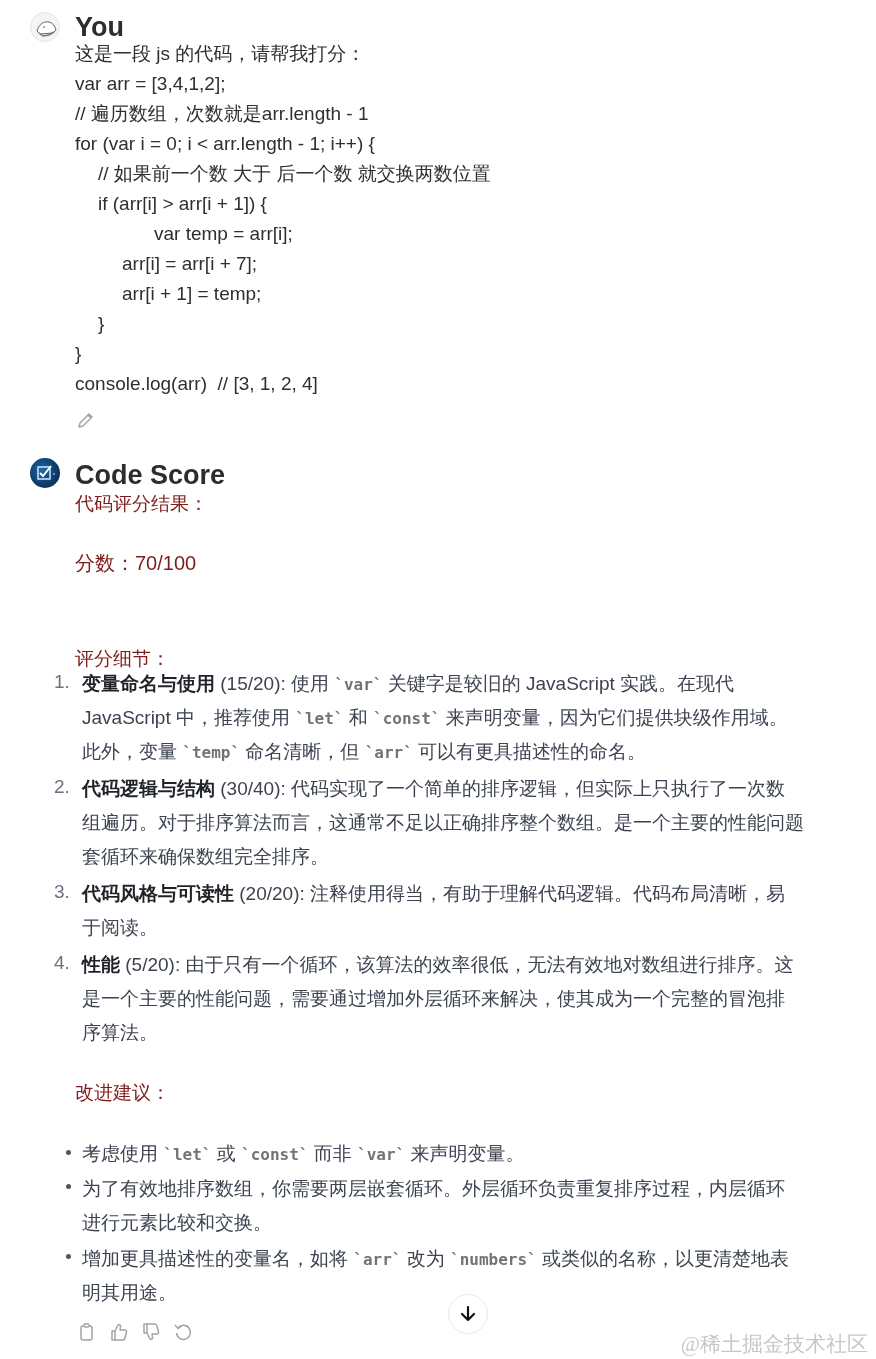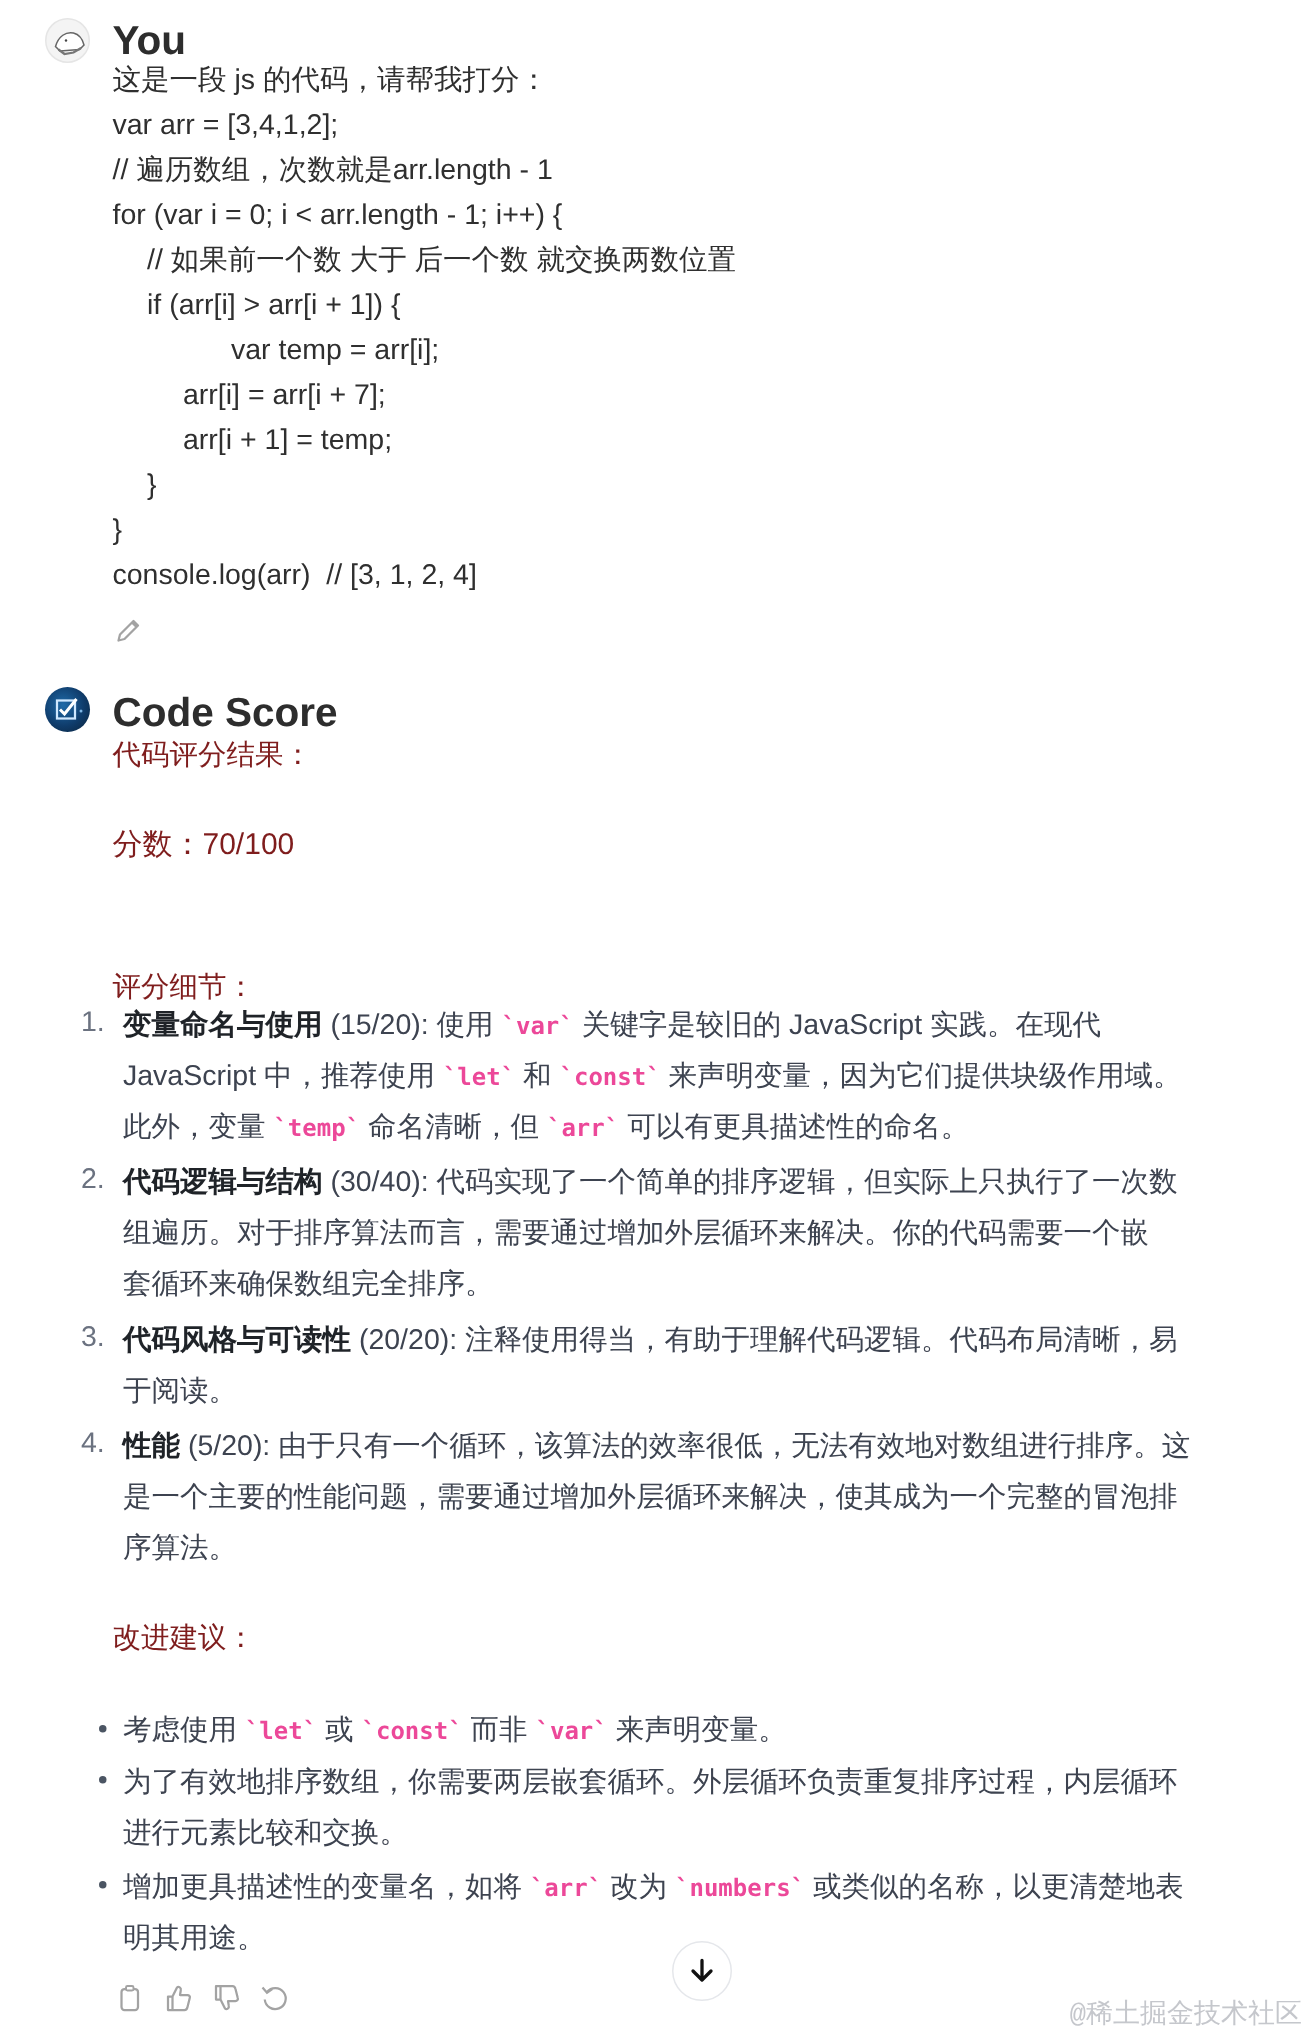"`var`" code.c { color: #ec4899 -> #737373 }
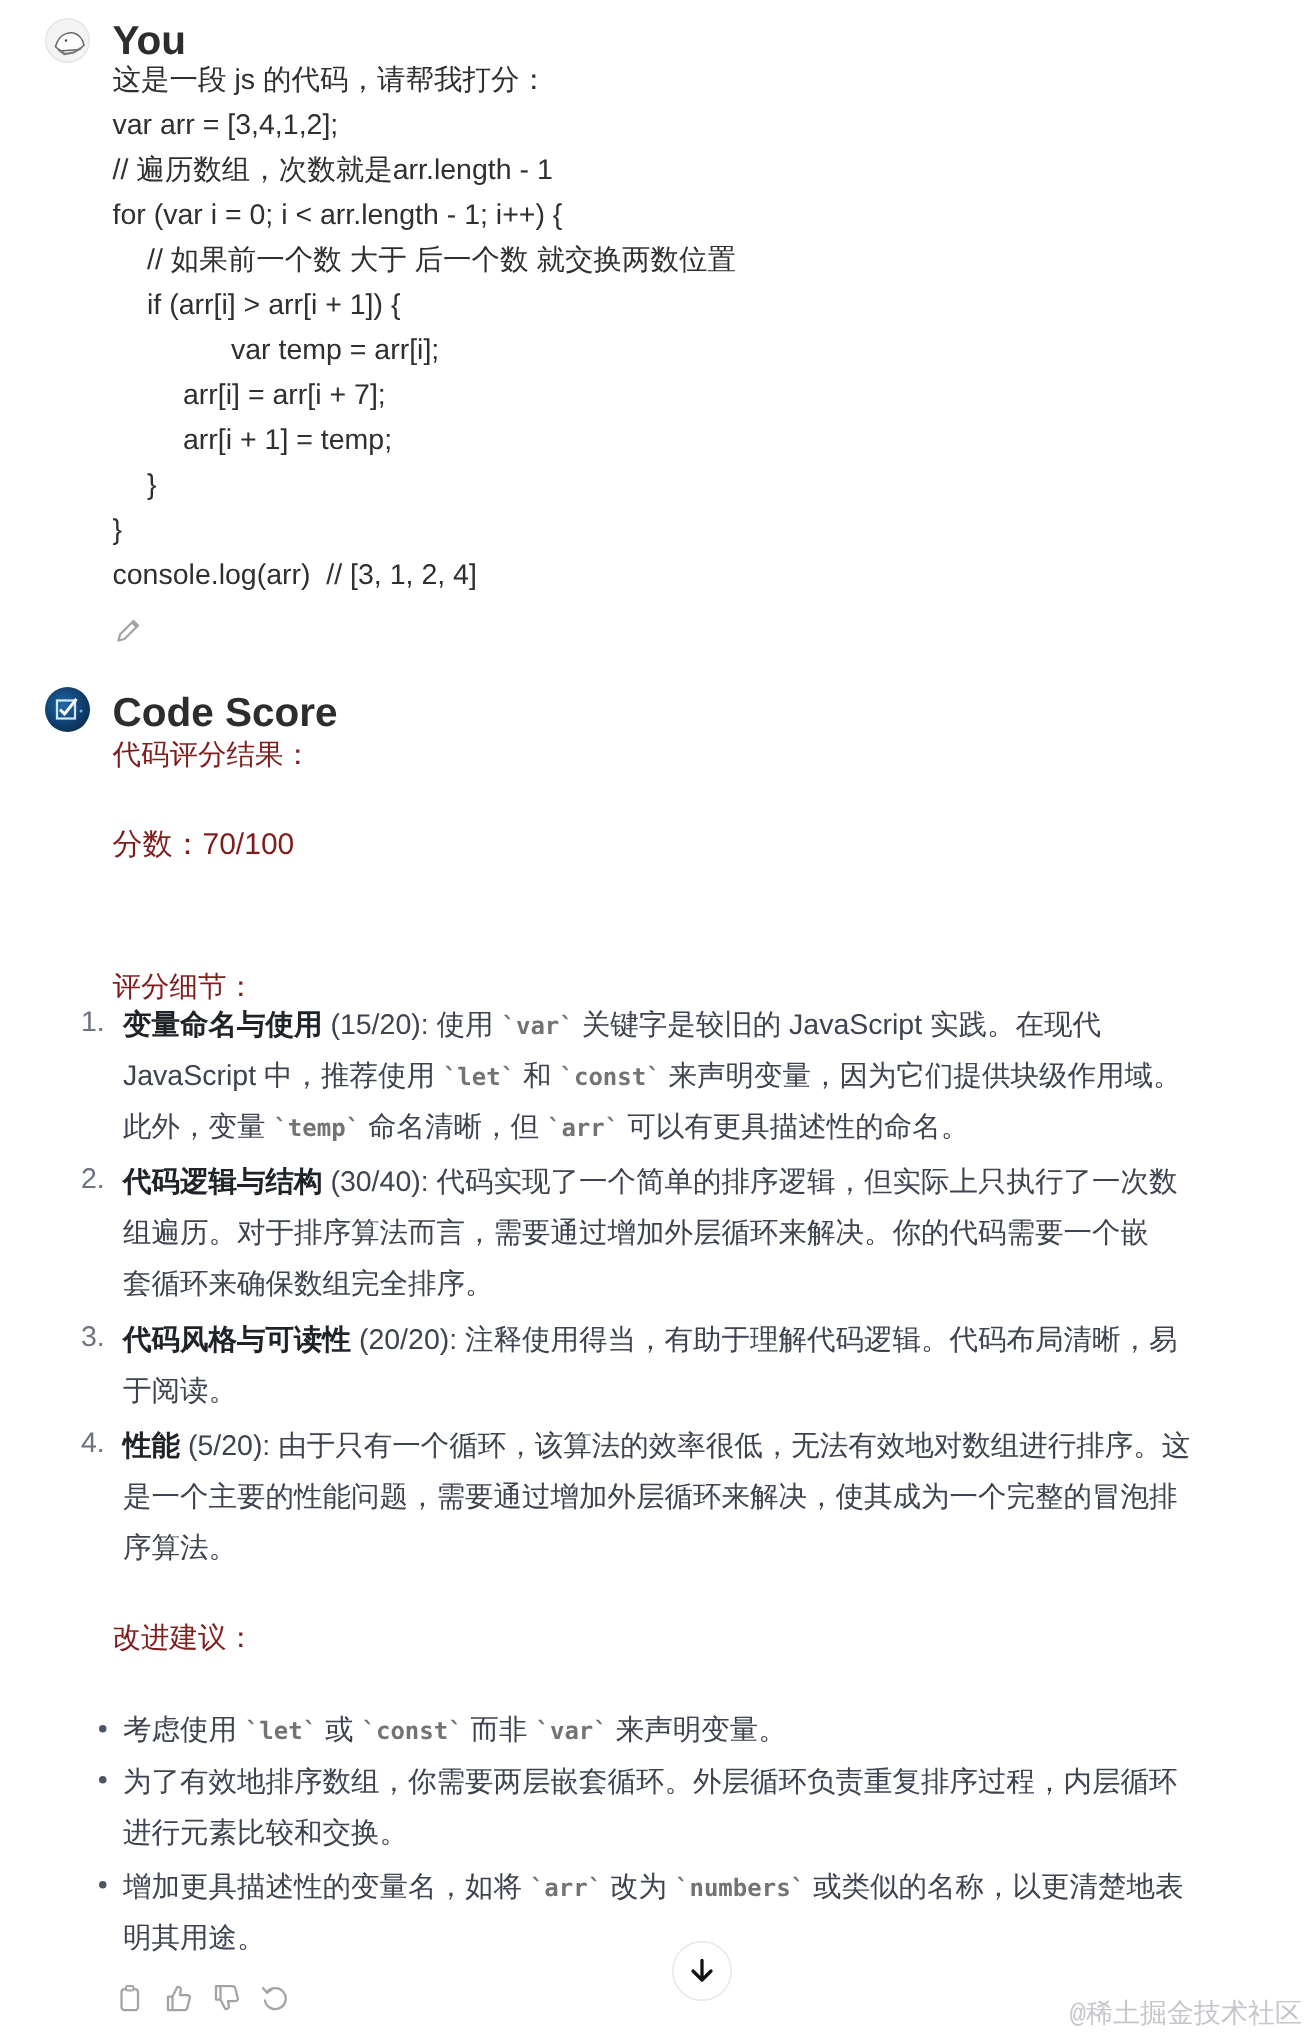"组遍历。对于排序算法而言，需要通过增加外层循环来解决。你的代码需要一个嵌" div.para { text: 需要通过增加外层循环来解决。你的代码需要一个嵌 -> 这通常不足以正确排序整个数组。是一个主要的性能问题 }
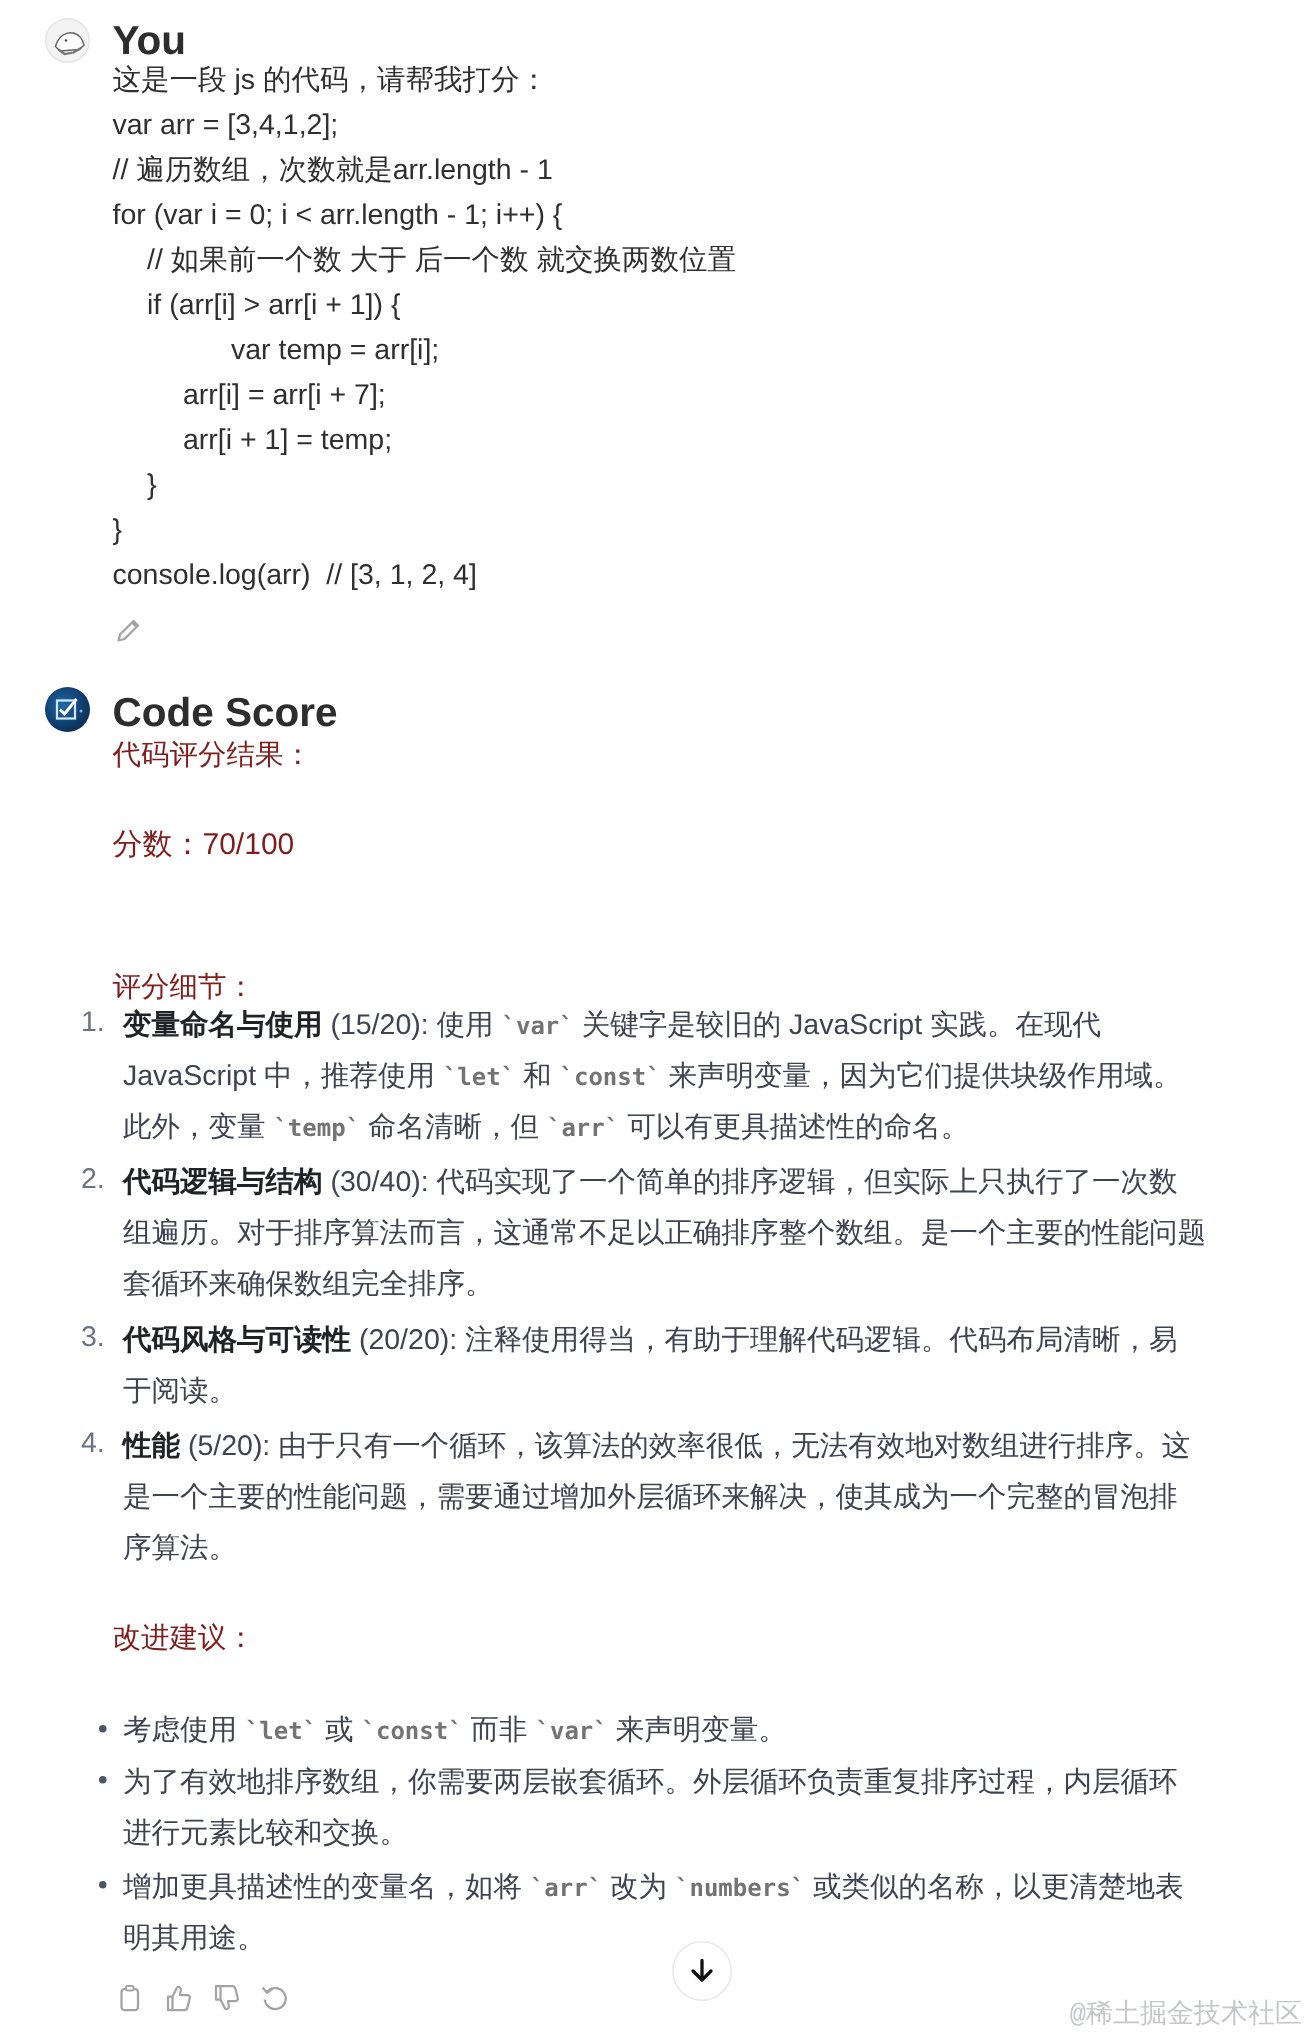"@稀土掘金技术社区" .watermark { font-family: Liberation Mono, monospace -> Liberation Serif, serif; font-size: 18px -> 21px }
